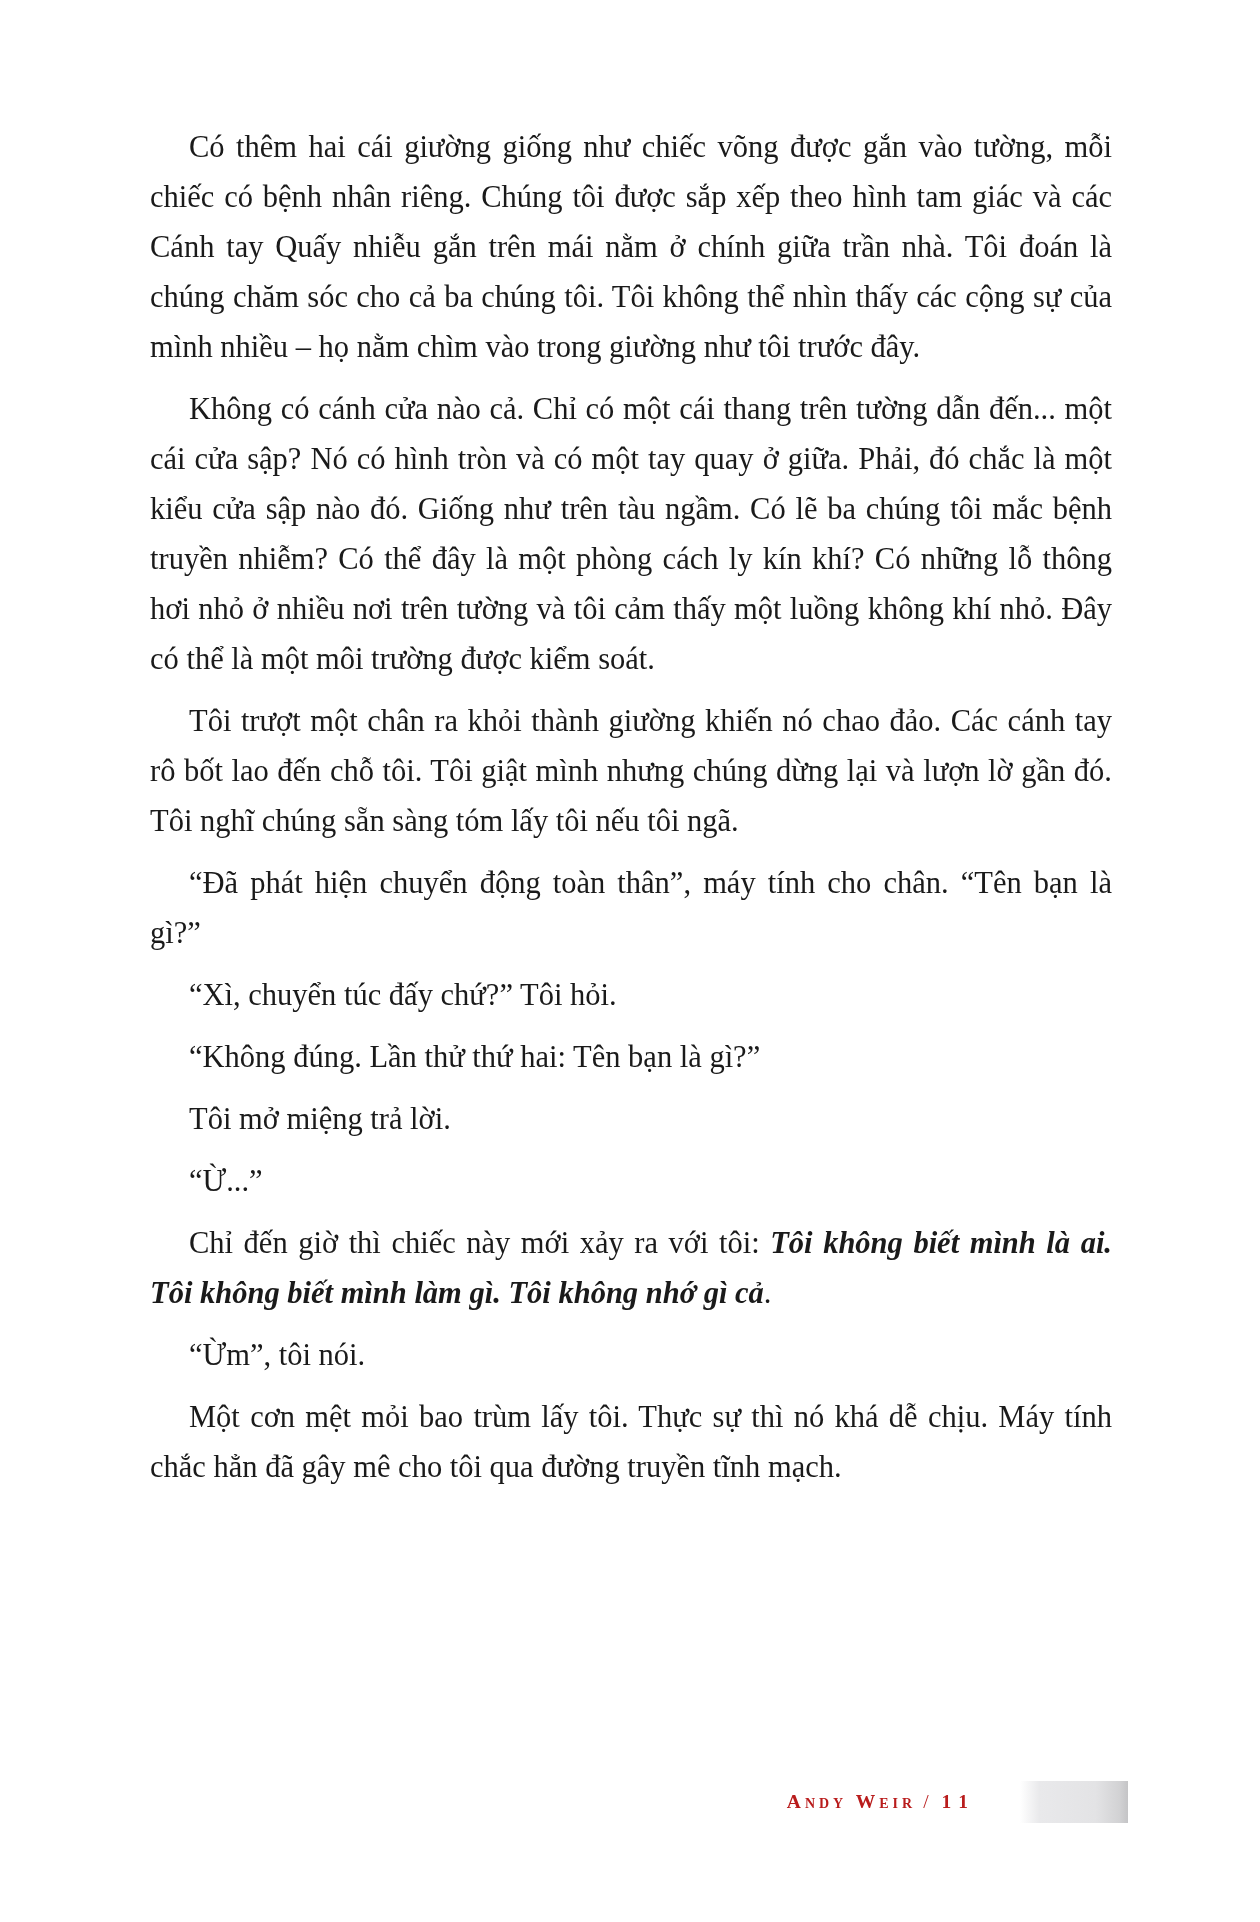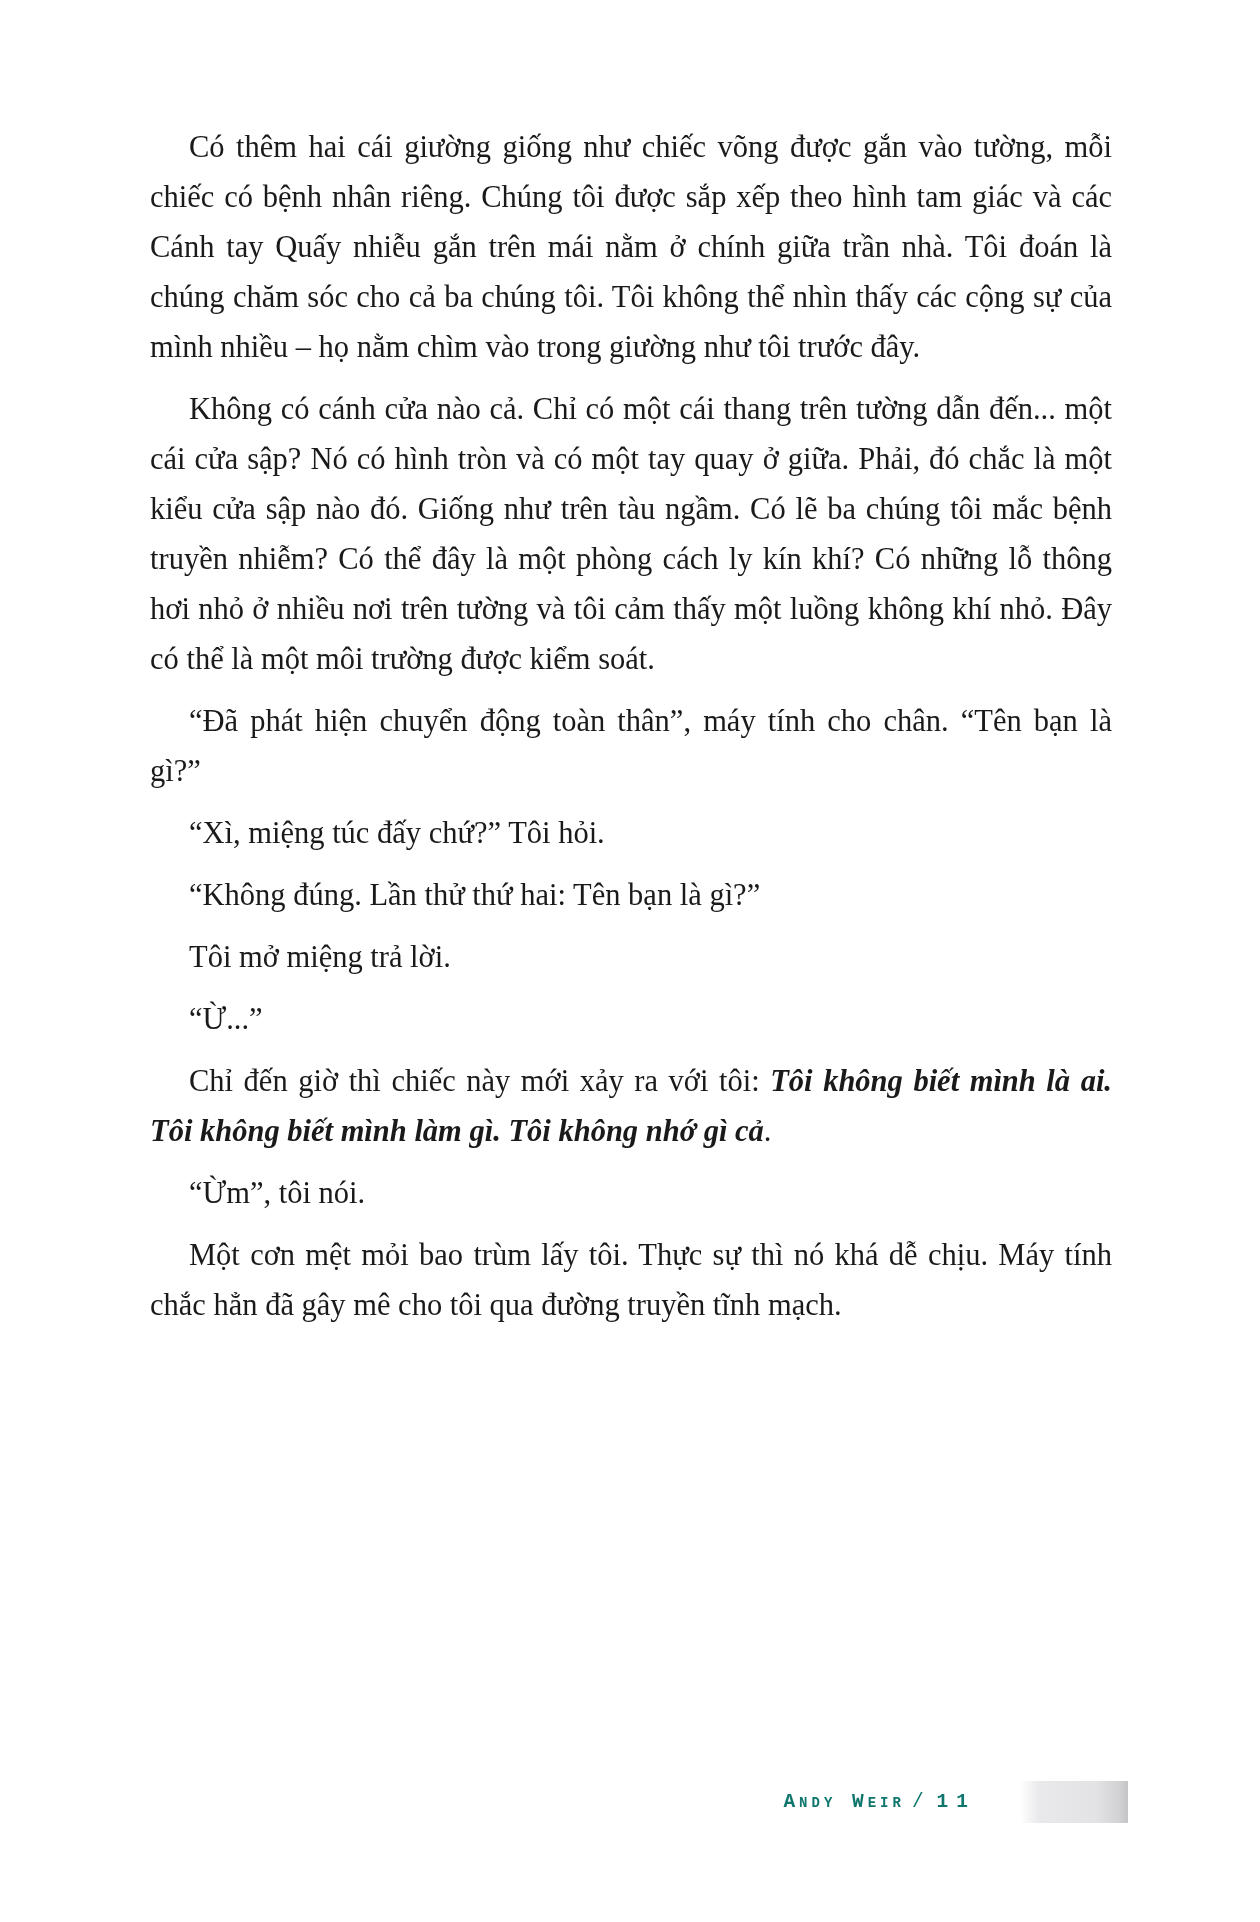"Tôi trượt một chân ra" p.para { html: none -> <p>Tôi trượt một chân ra khỏi thành giường khiến nó chao đảo. Các cánh tay rô bốt lao đến chỗ tôi. Tôi giật mình nhưng chúng dừng lại và lượn lờ gần đó. Tôi nghĩ chúng sẵn sàng tóm lấy tôi nếu tôi ngã.</p> }
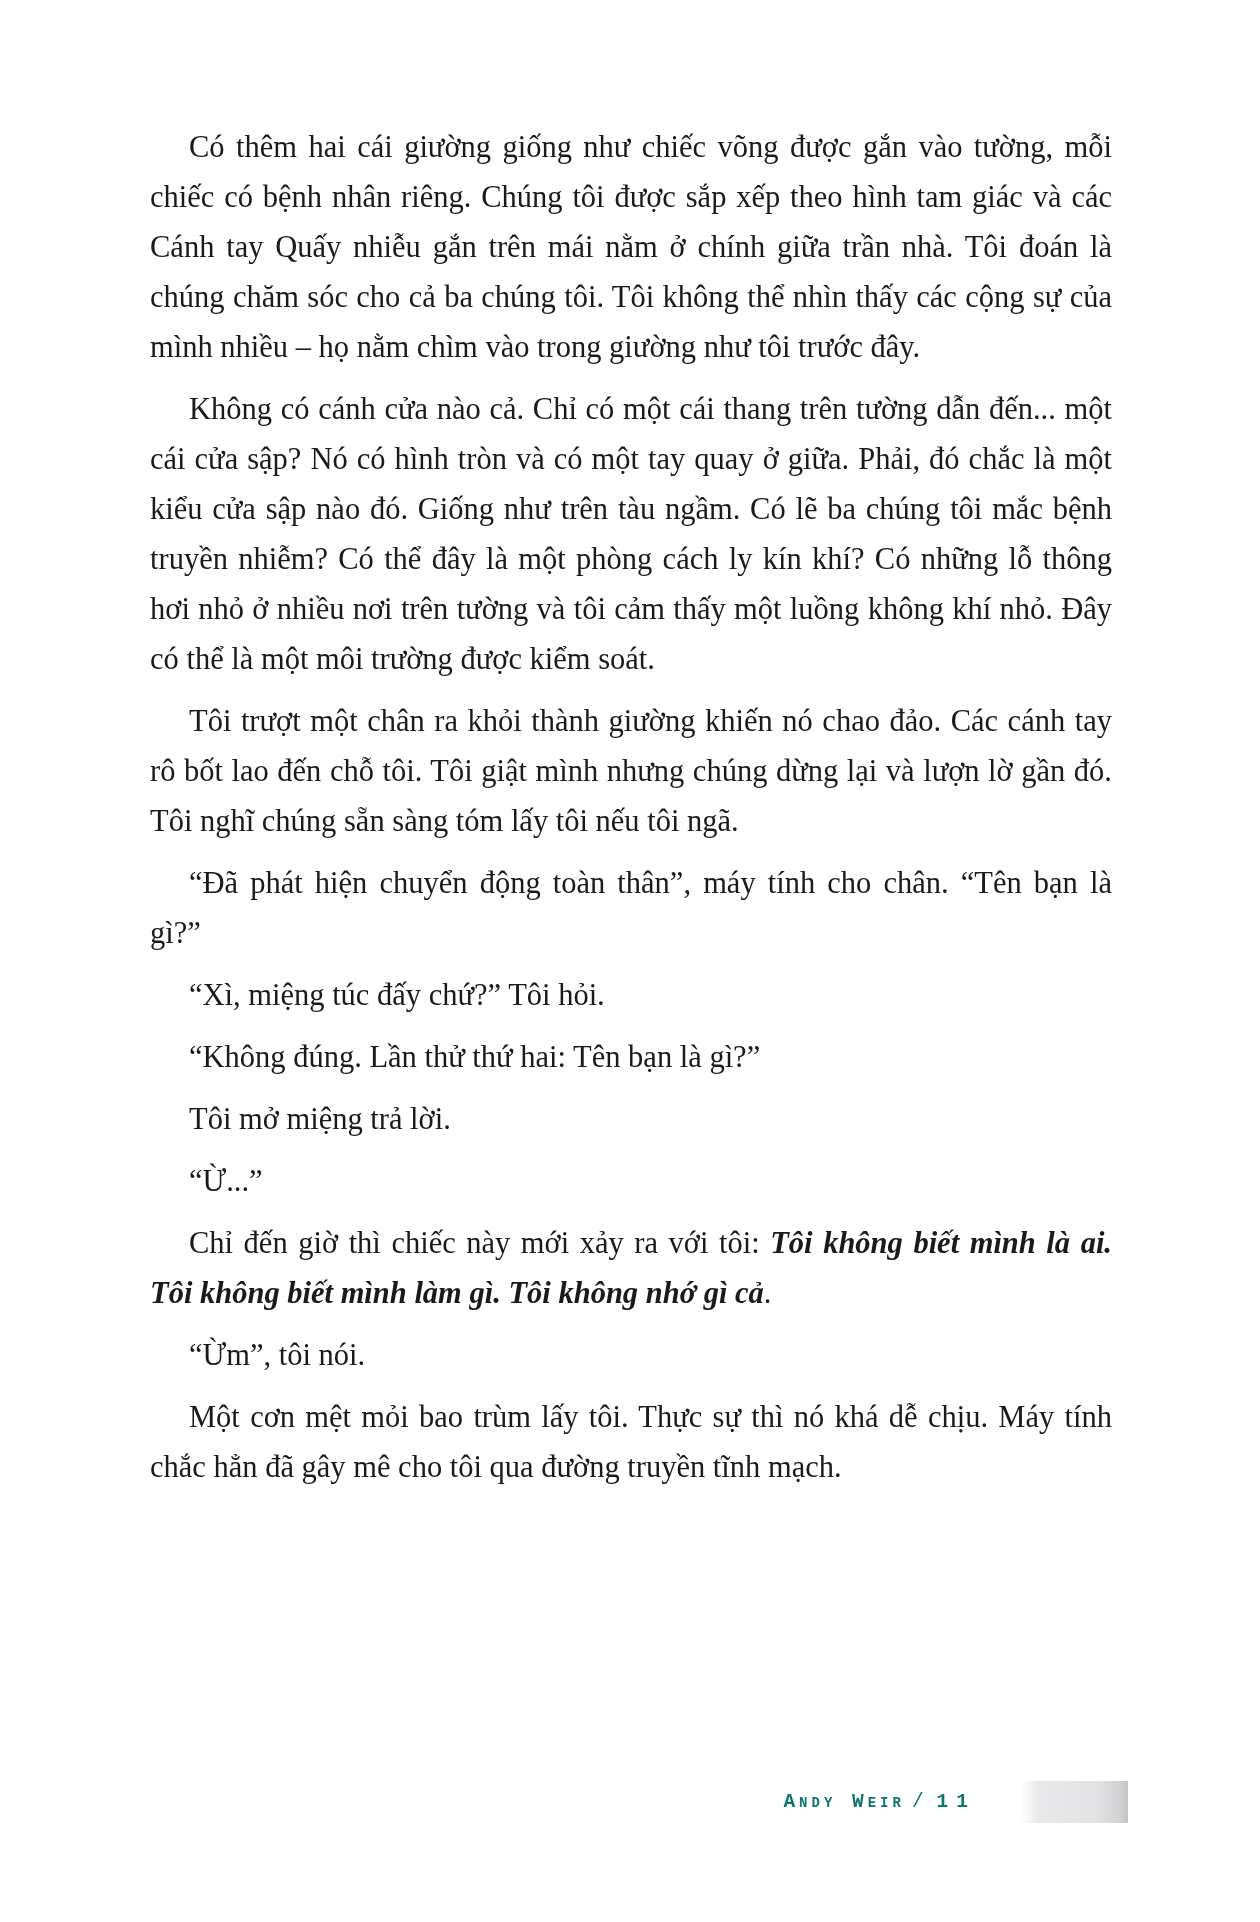"“Xì, miệng túc đấy chứ?”" p.para { text: miệng -> chuyển }
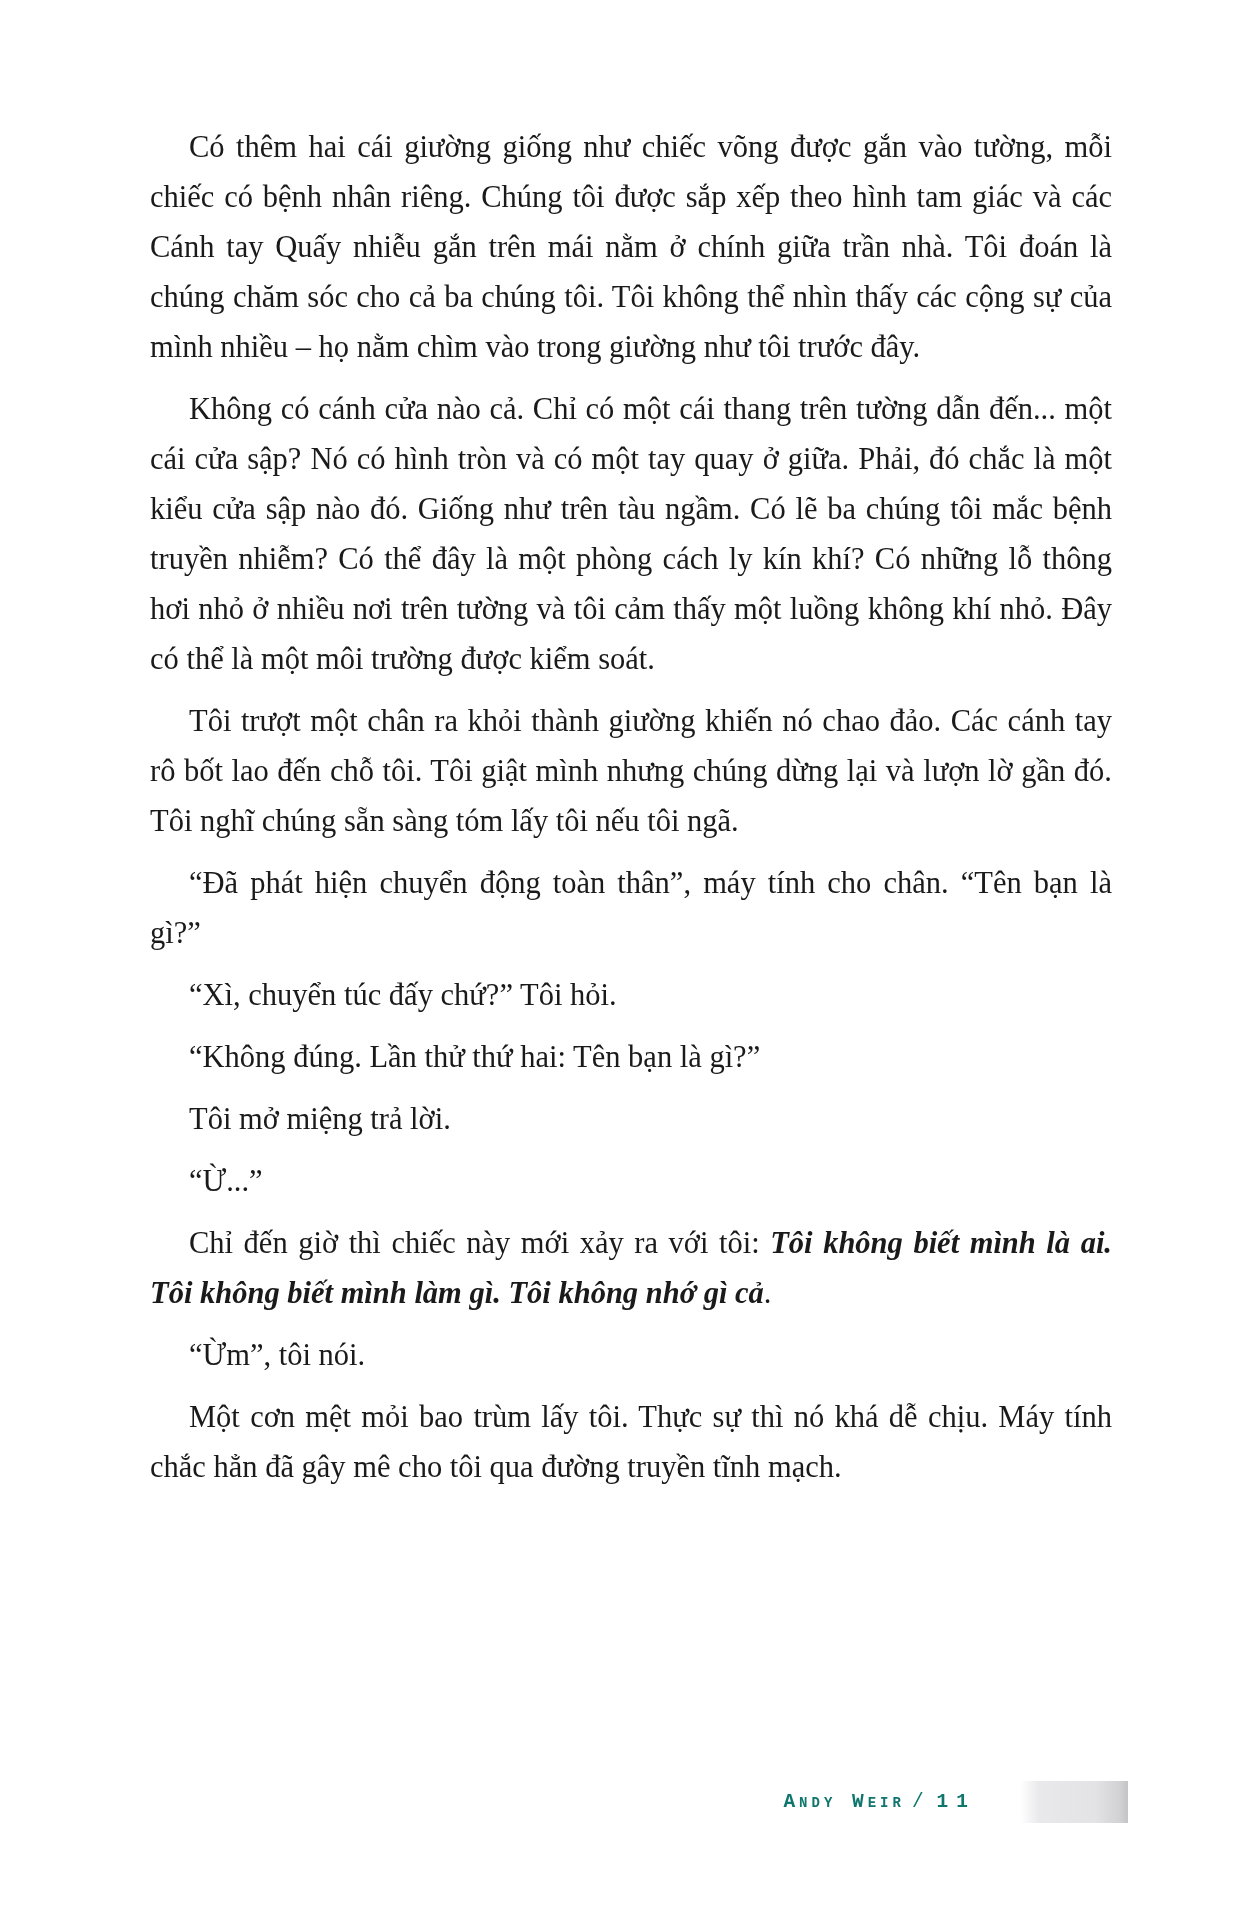"Andy Weir / 11" .footer-text { color: #0f766e -> #b91c1c; font-family: Liberation Mono, monospace -> Liberation Serif, serif }
